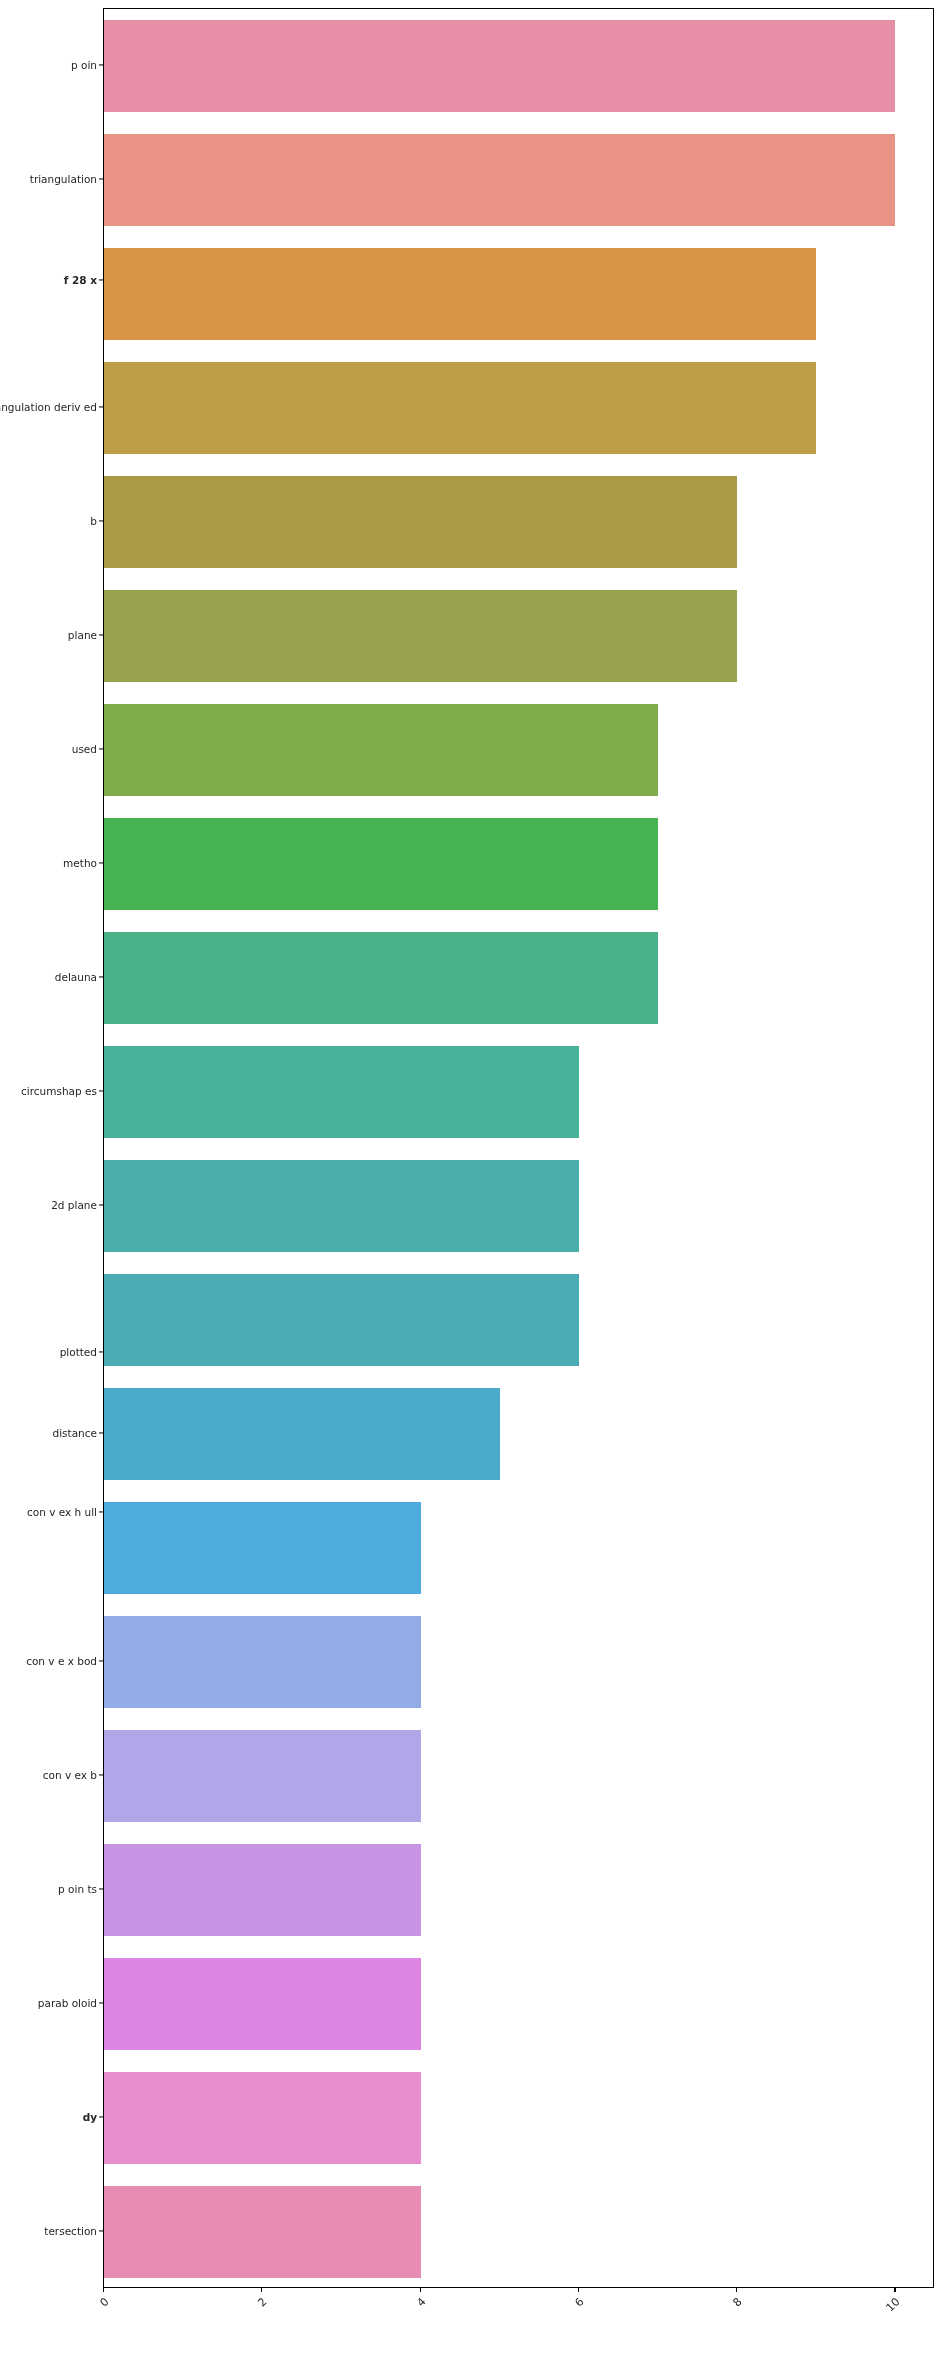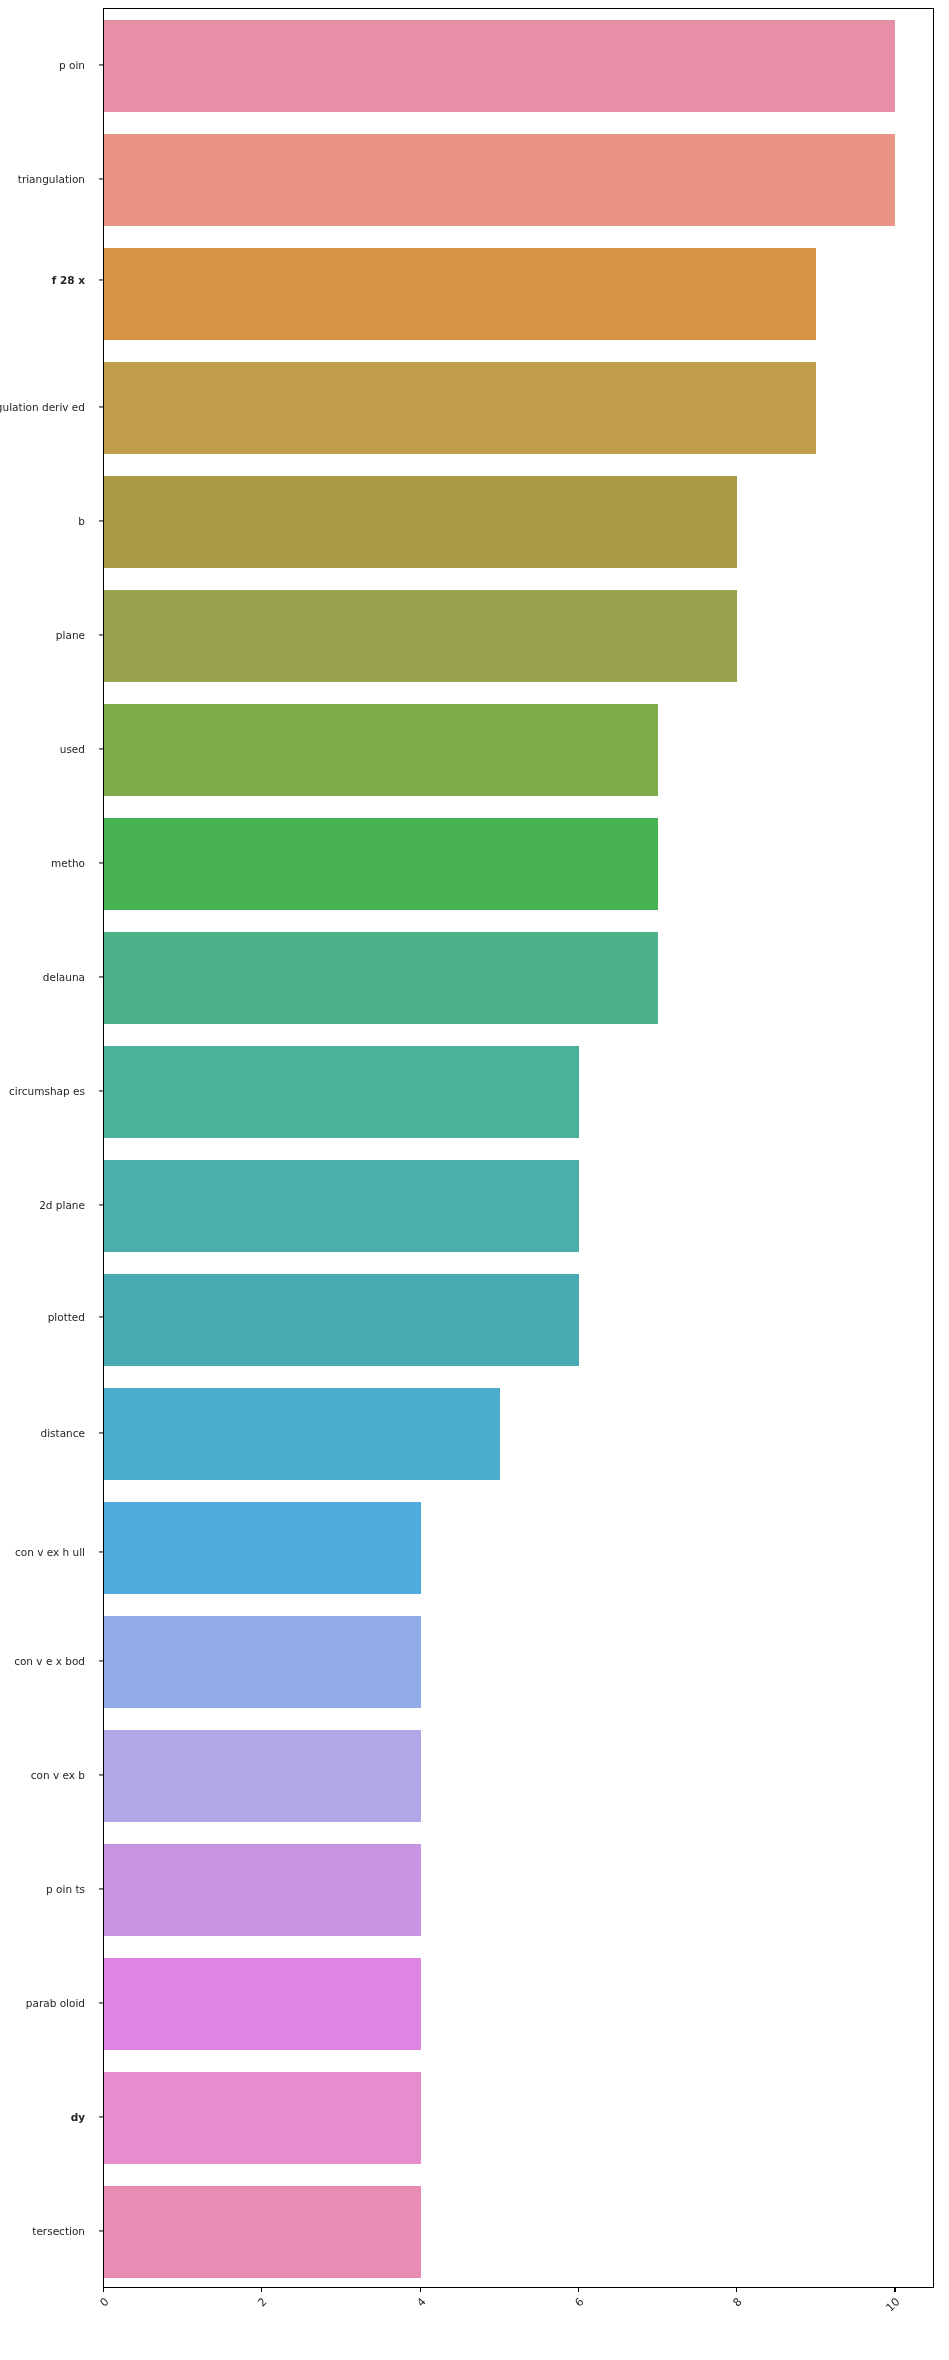"p oin" .ytick-label { padding-right: 18px -> 6px }
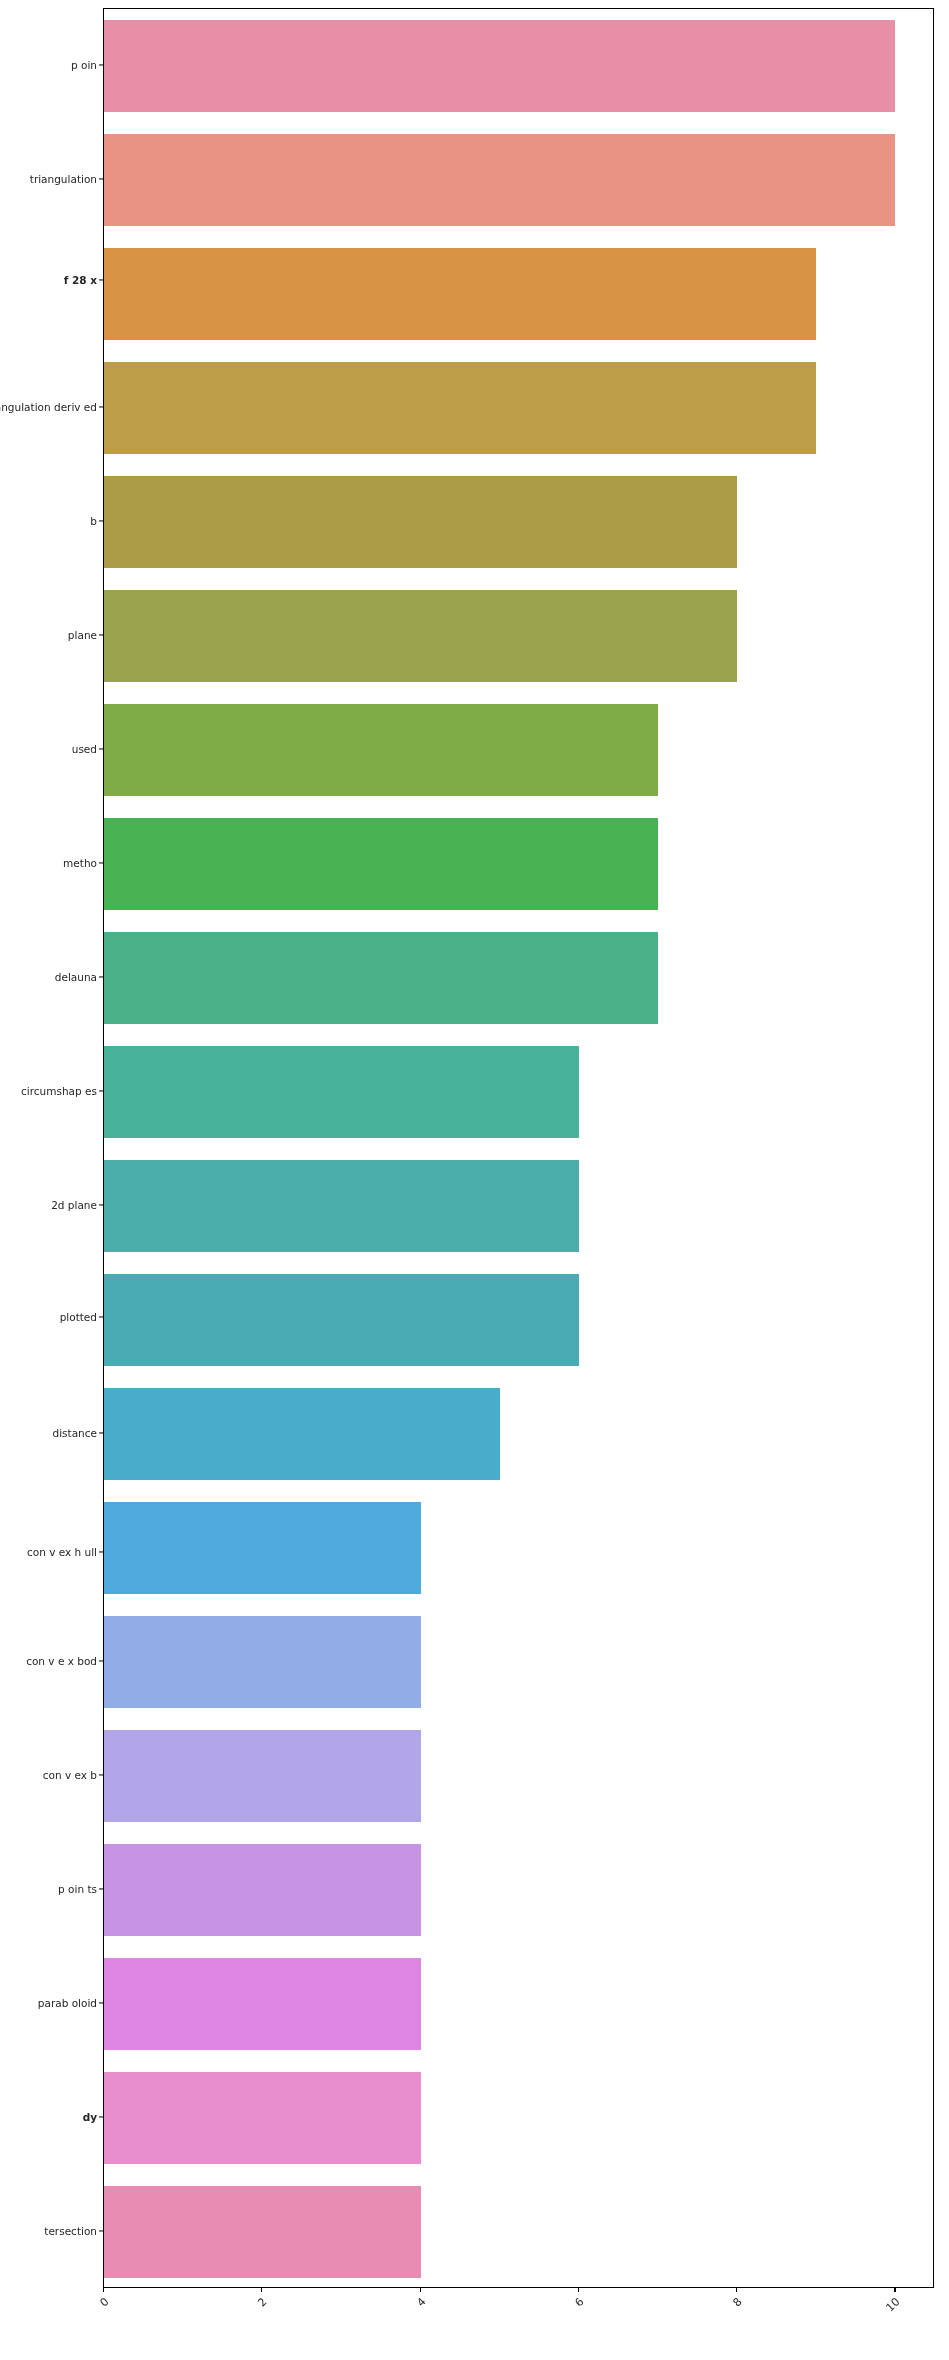"plotted" div.ytick-row { top: 1299px -> 1334px }
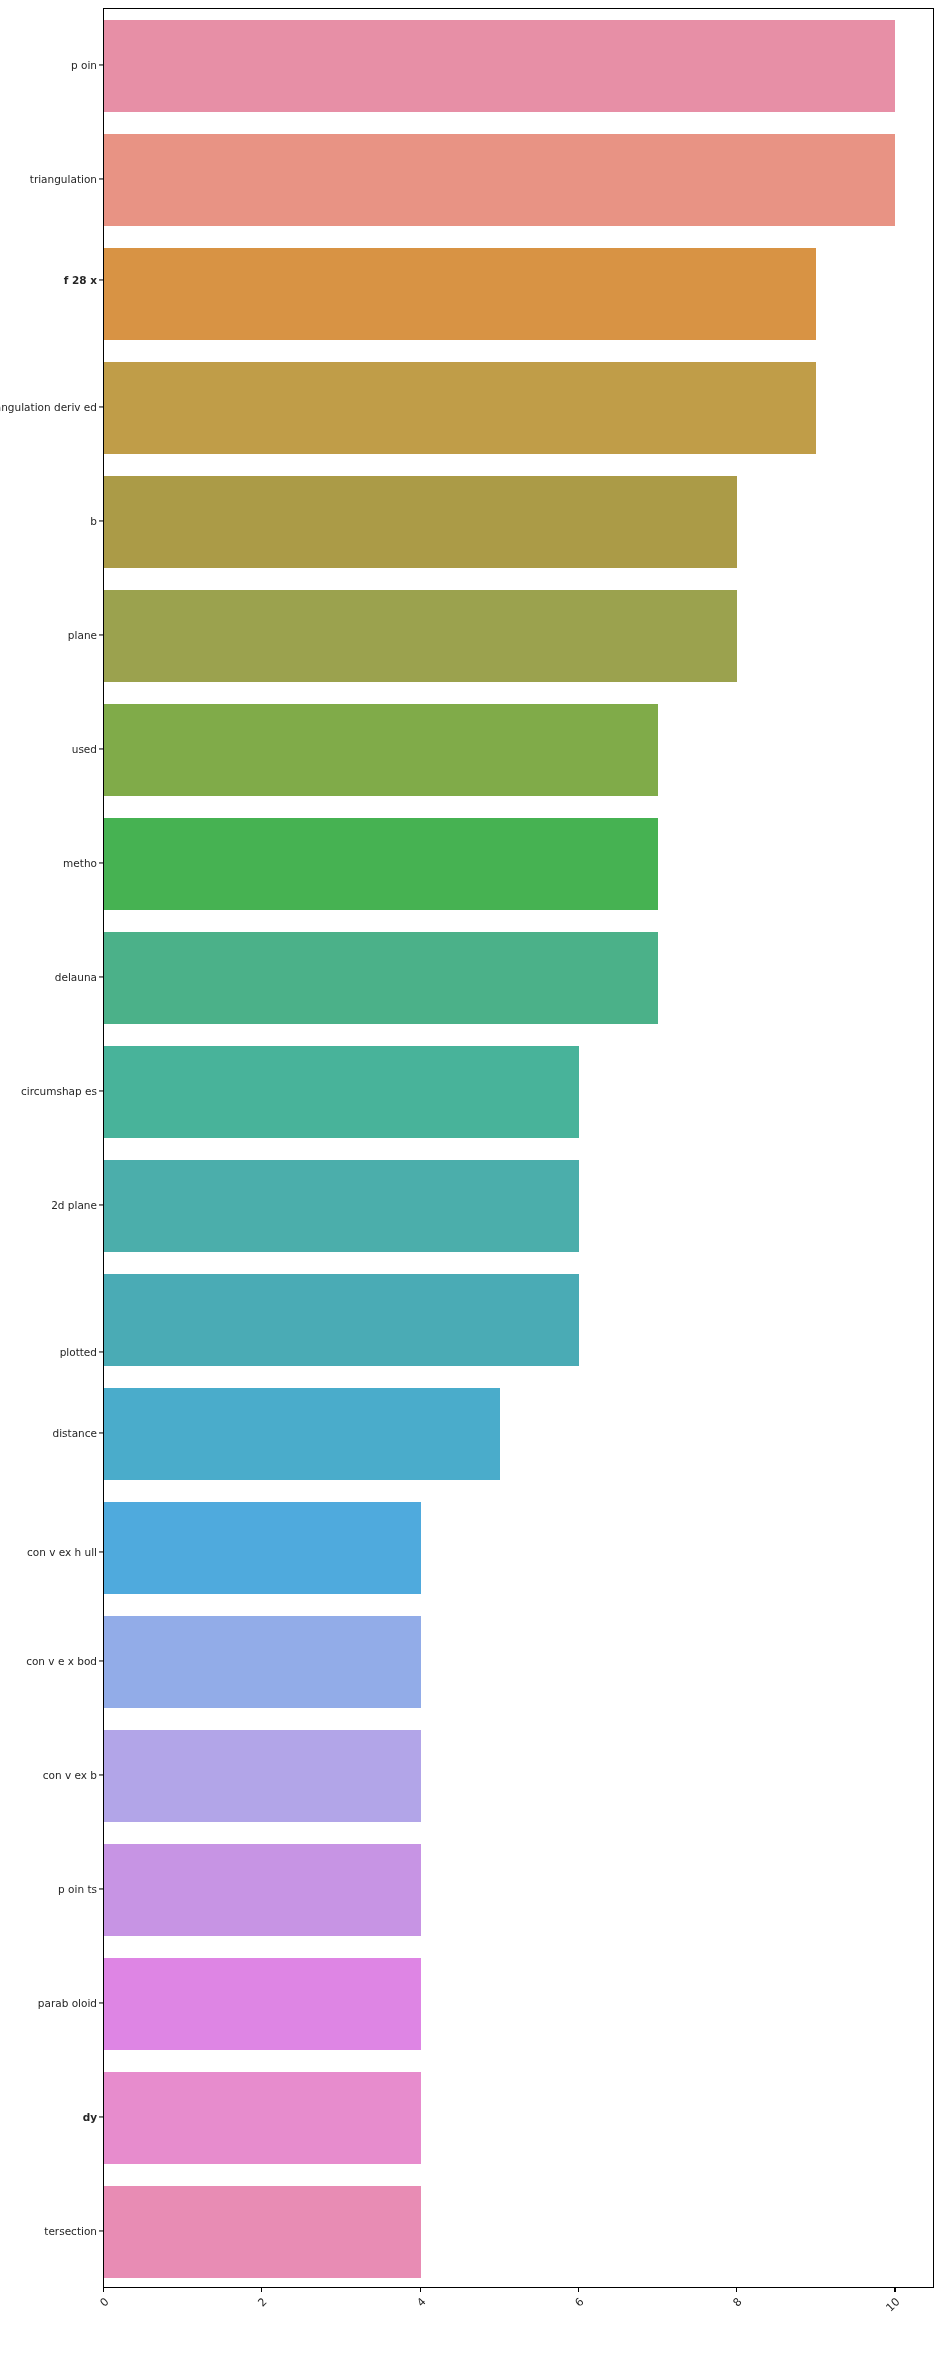"con v ex h ull" div.ytick-row { top: 1534px -> 1494px }
